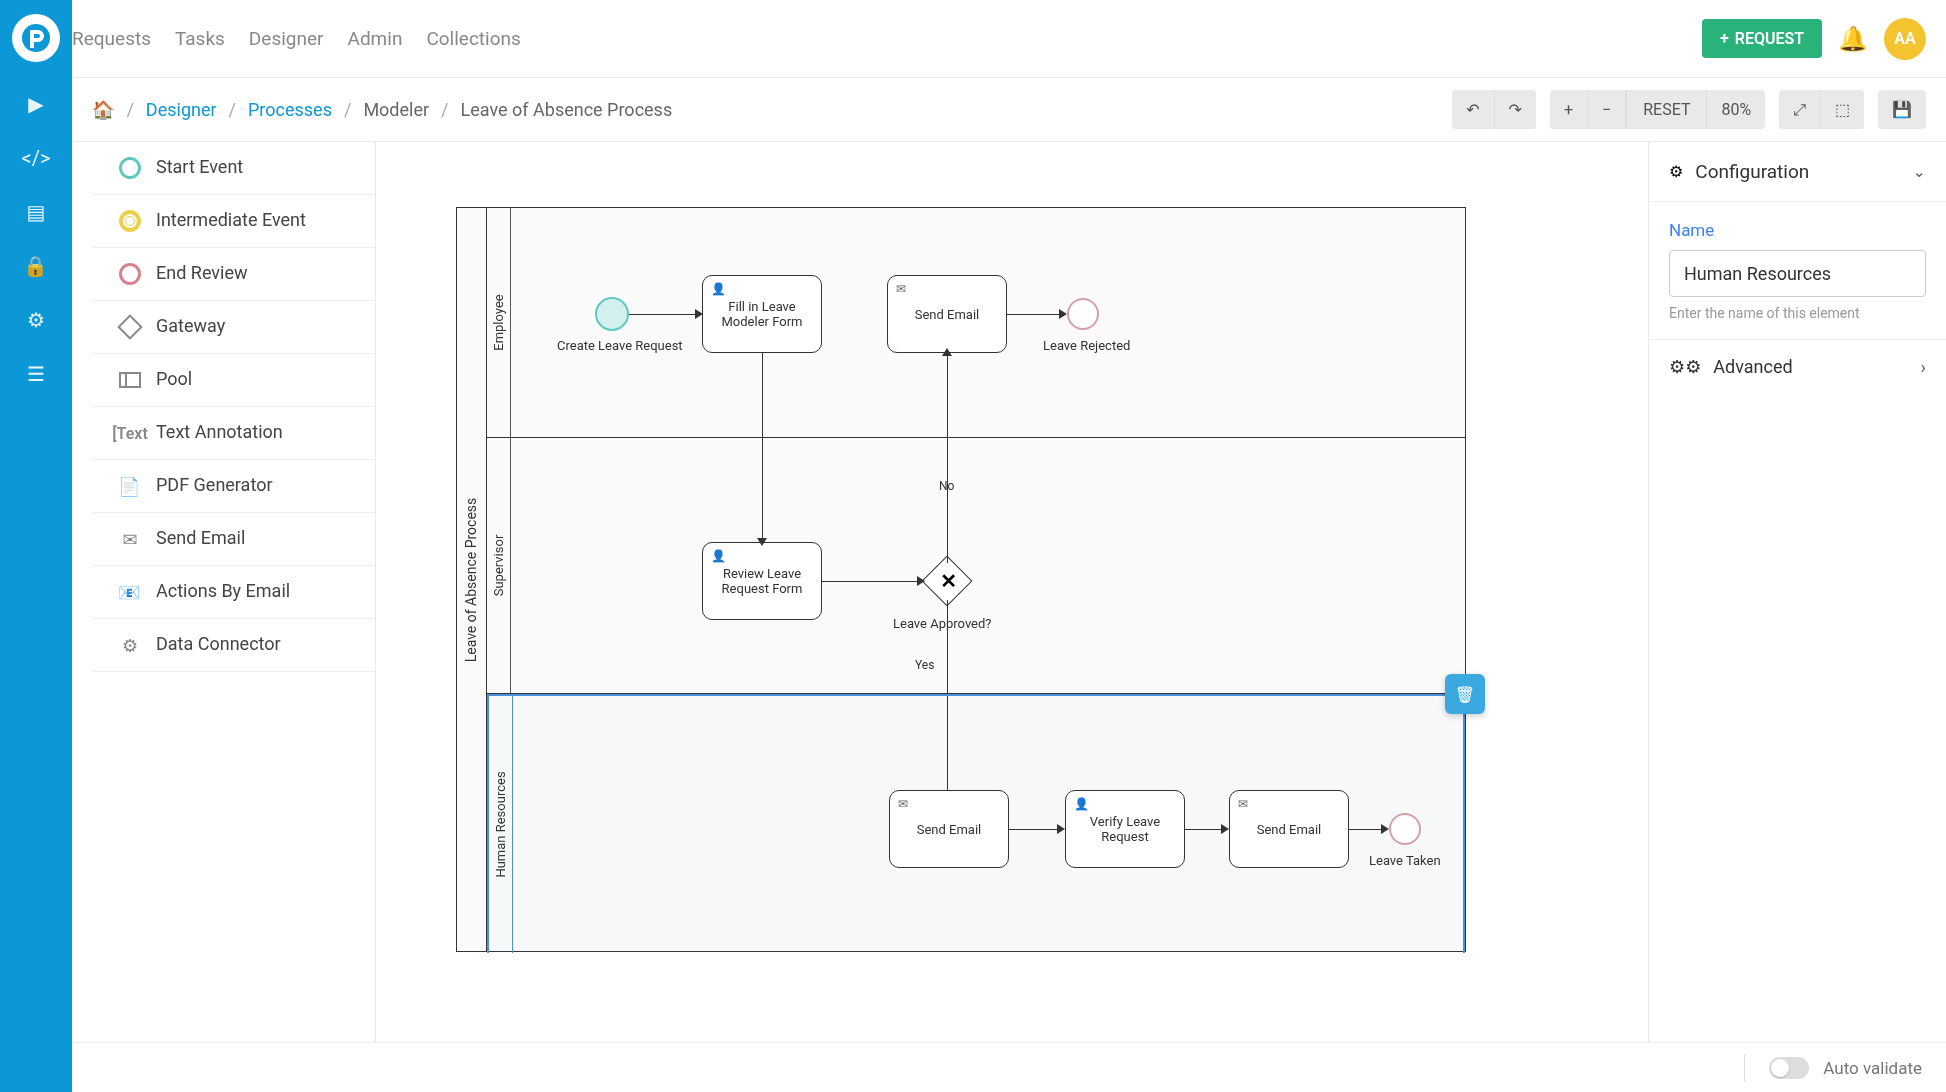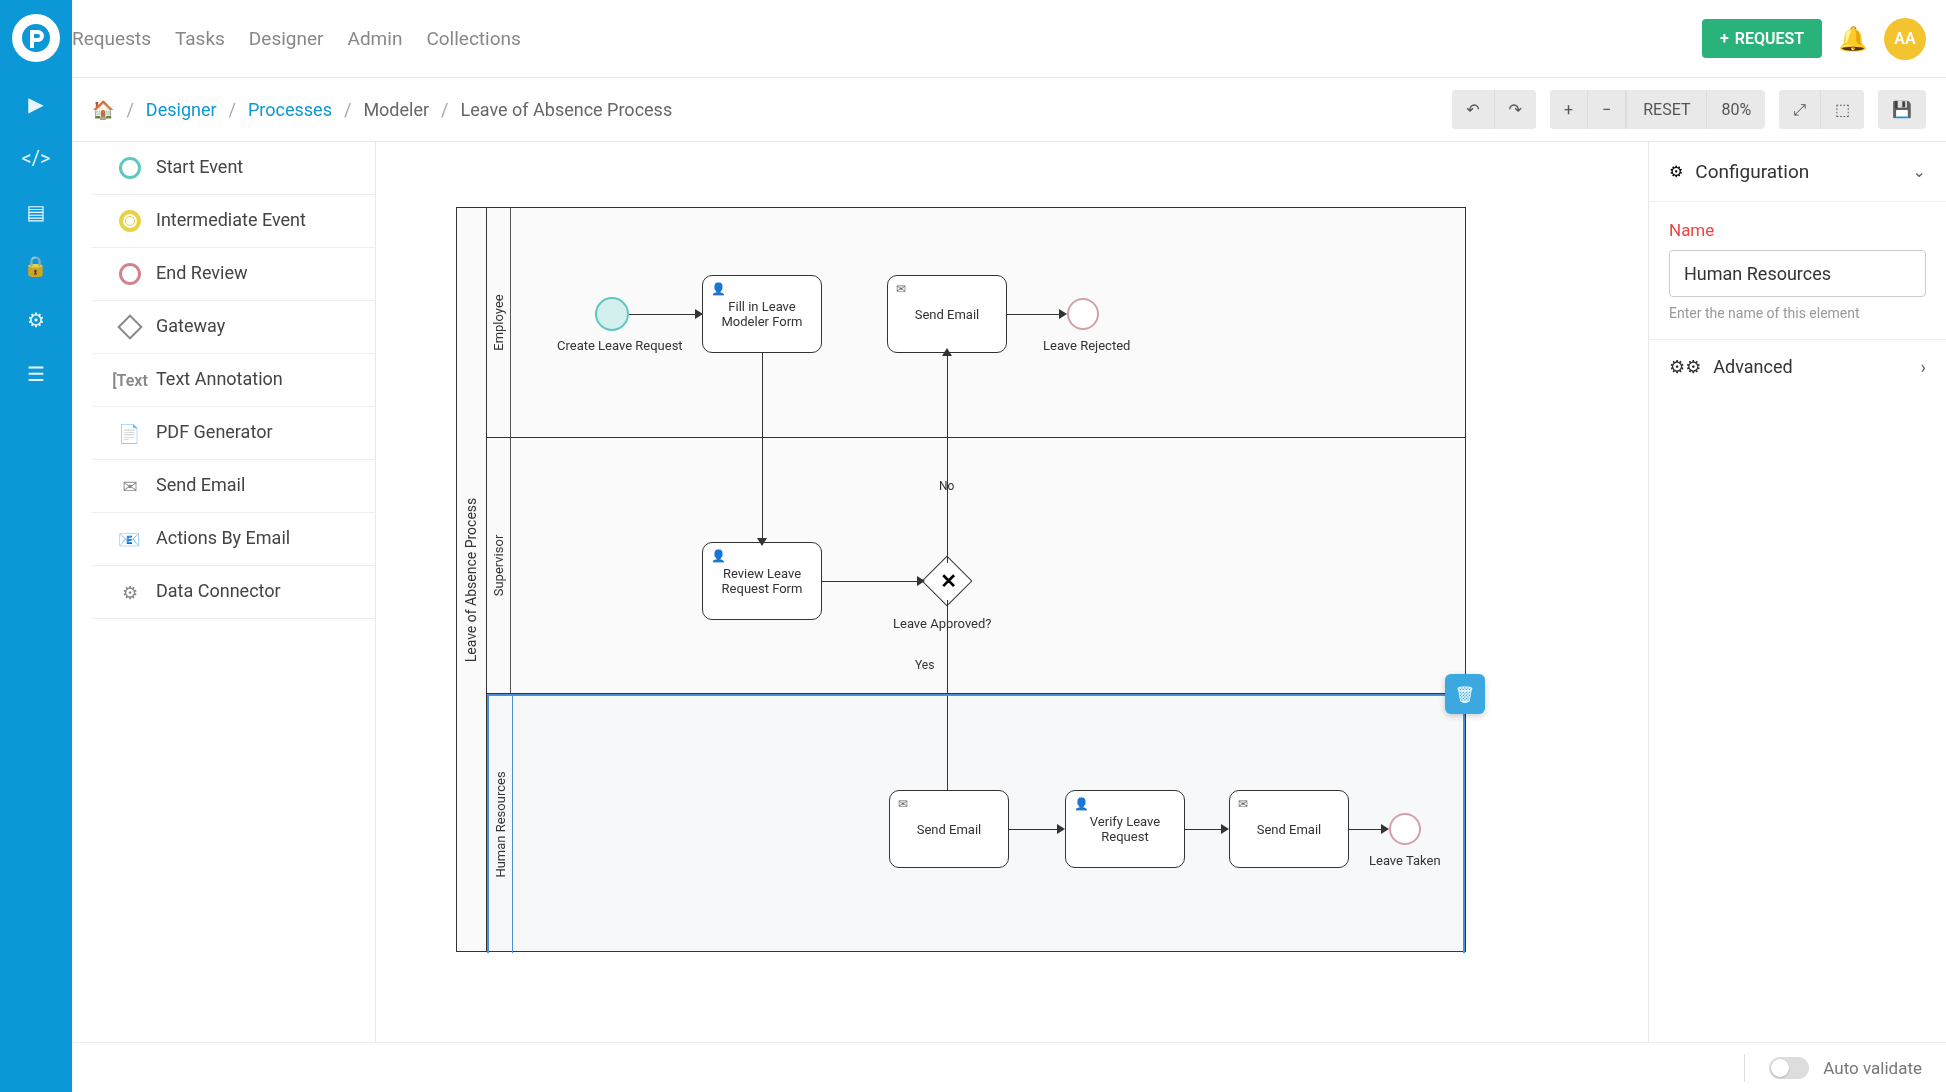"Name" .field-label { color: #ef4444 -> #3b82f6 }
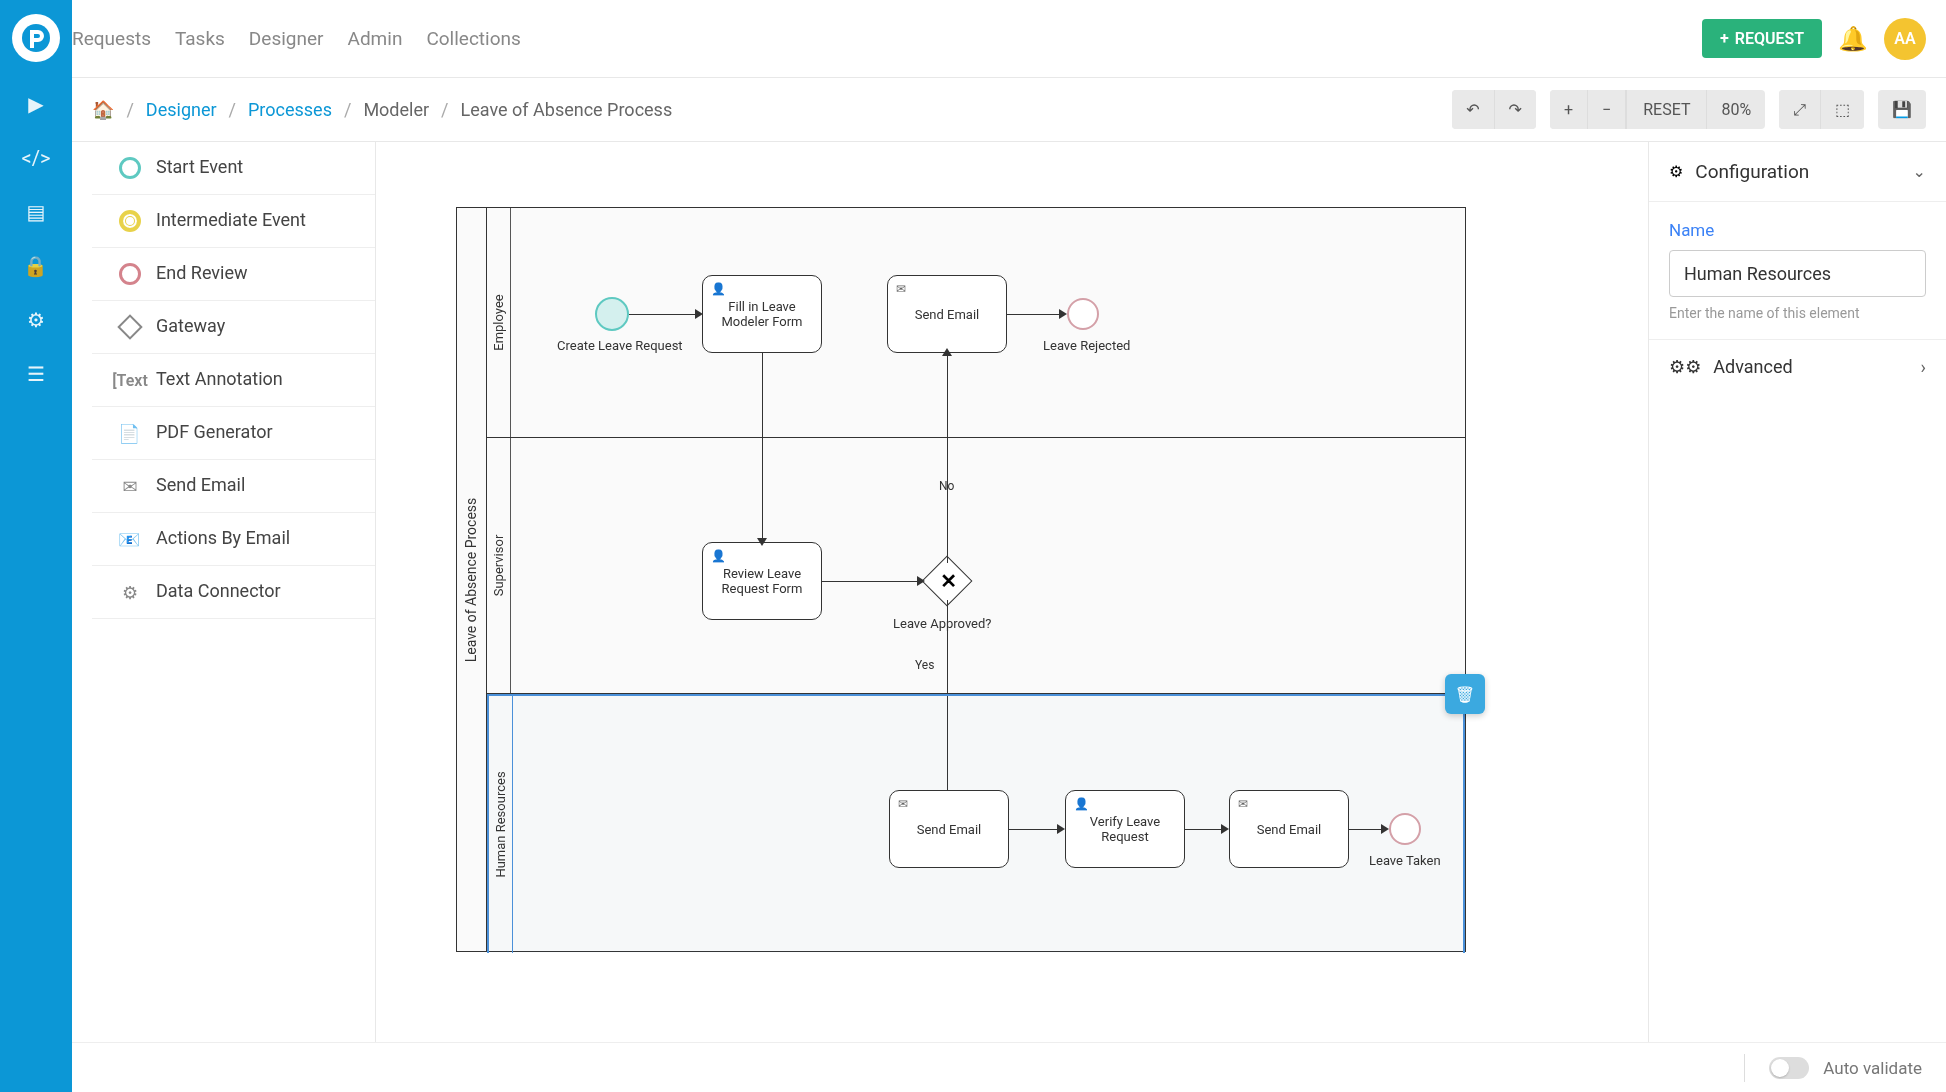"Pool" div.palette-item { html: none -> <div> <span> <span></span> </span> <span>Pool</span> </div> }
